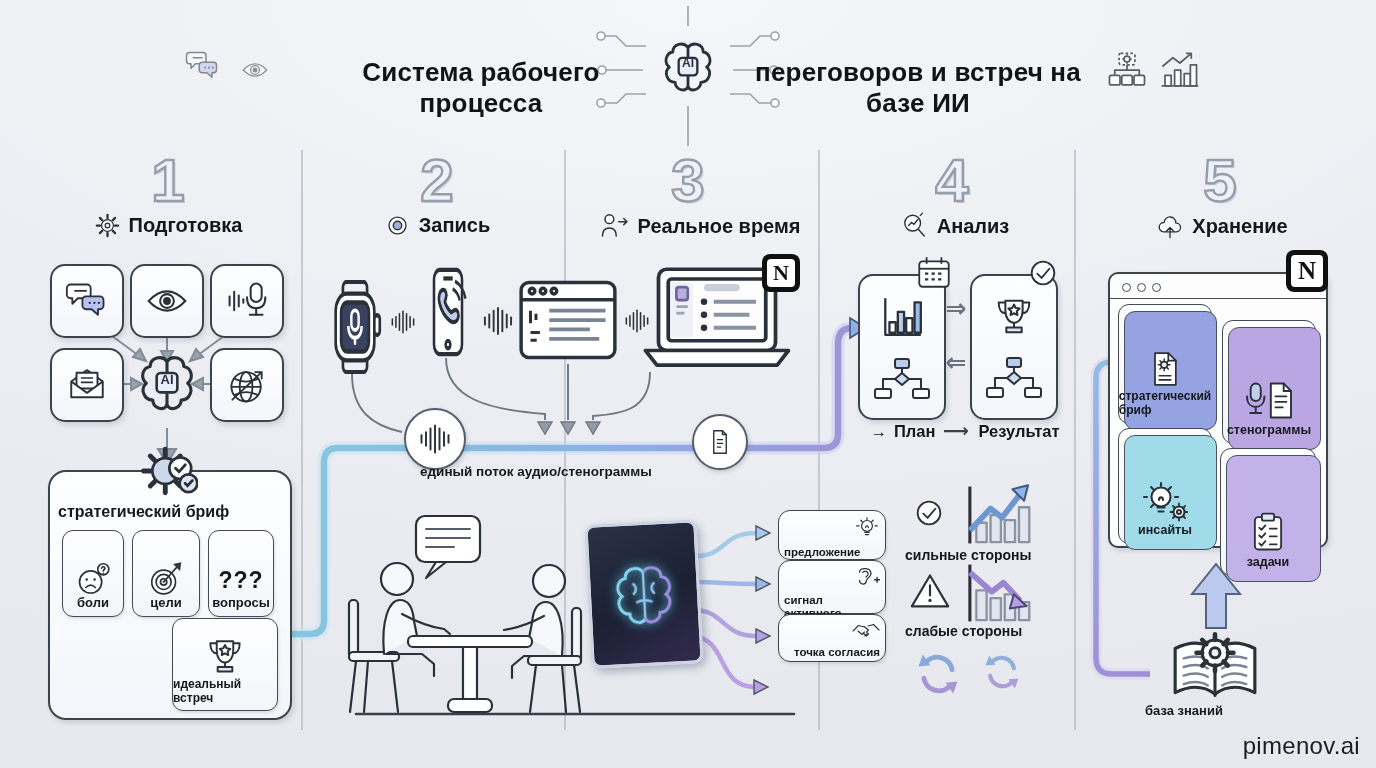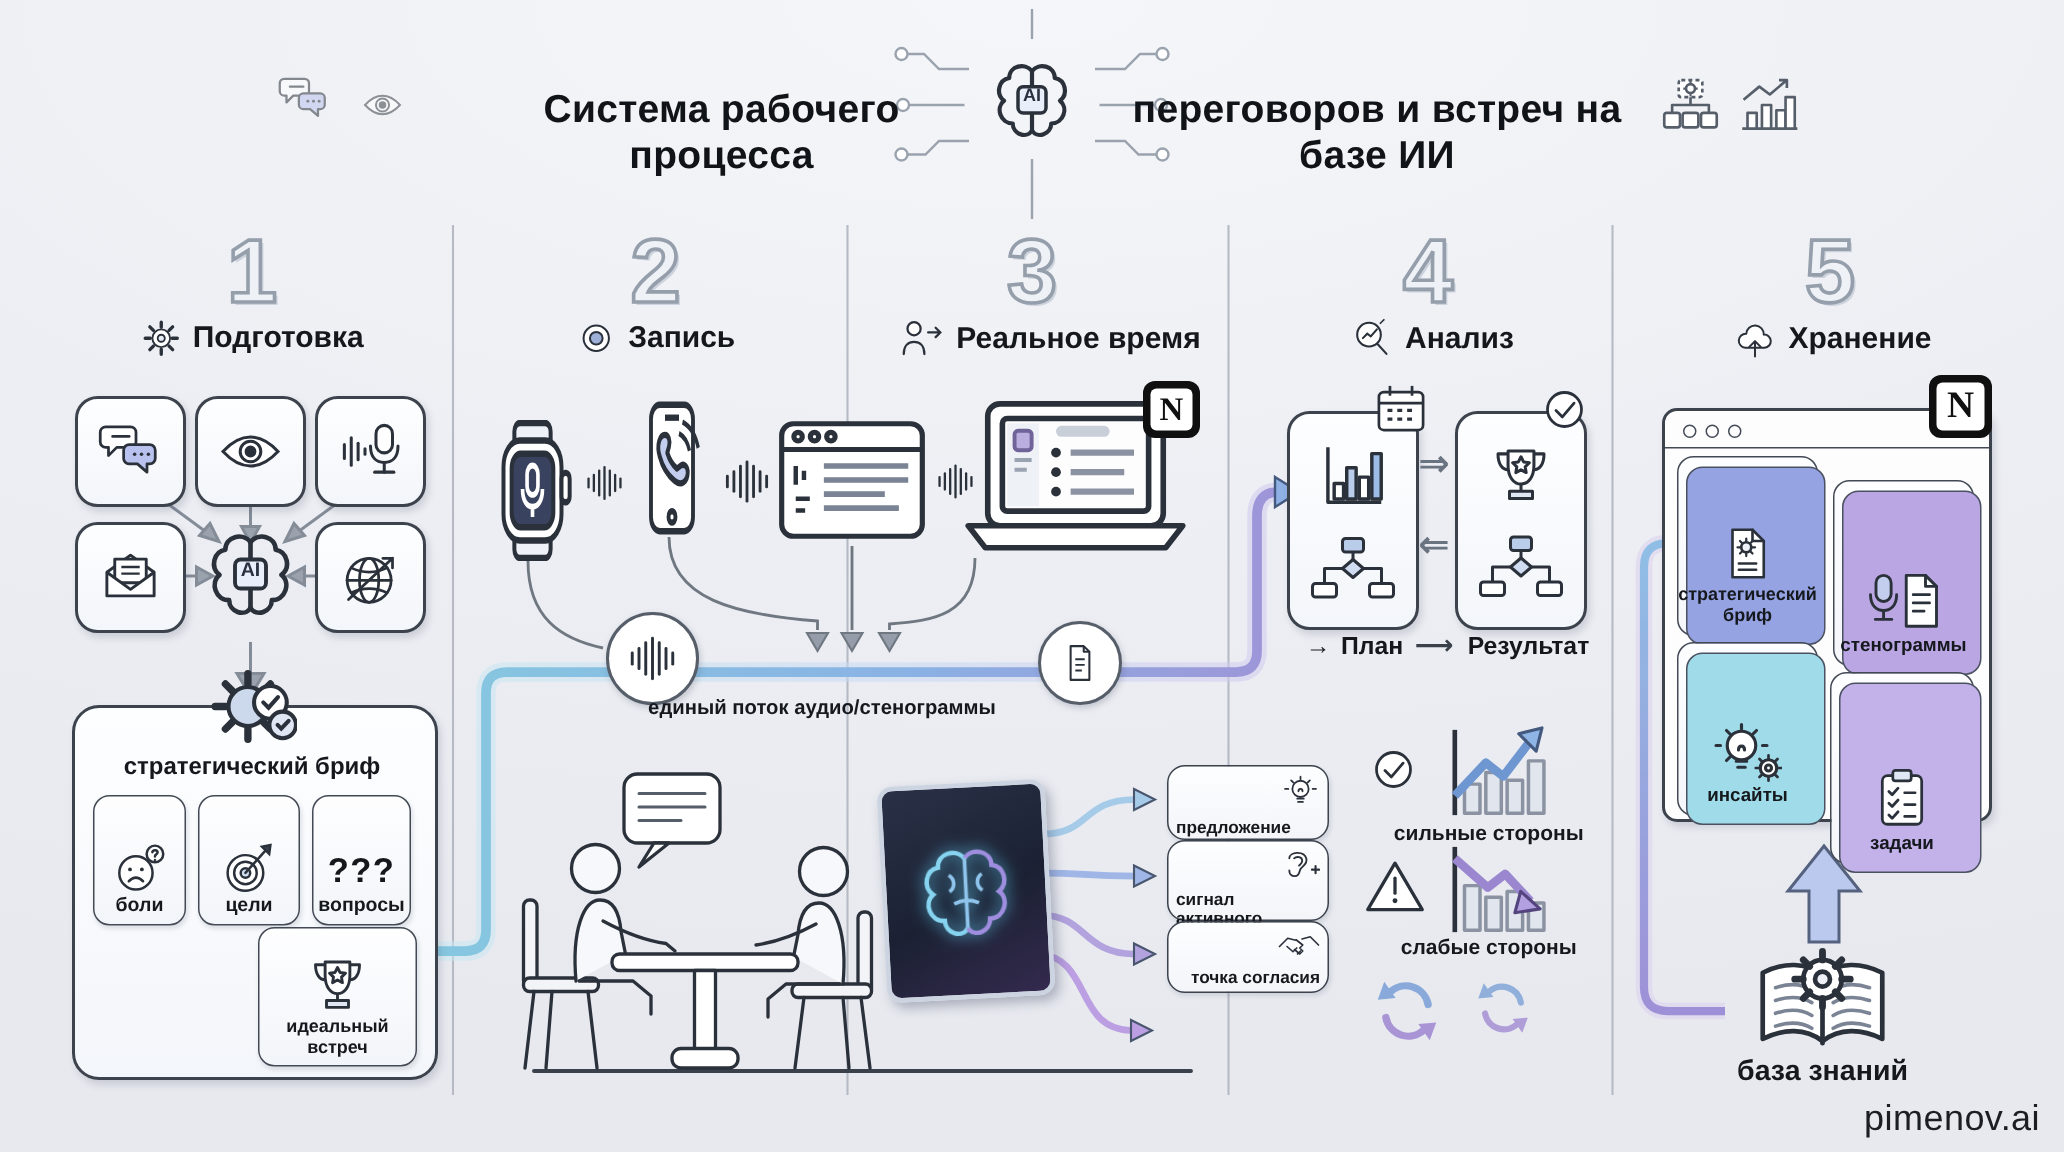"стратегический бриф" .lbl { text-align: center -> left }
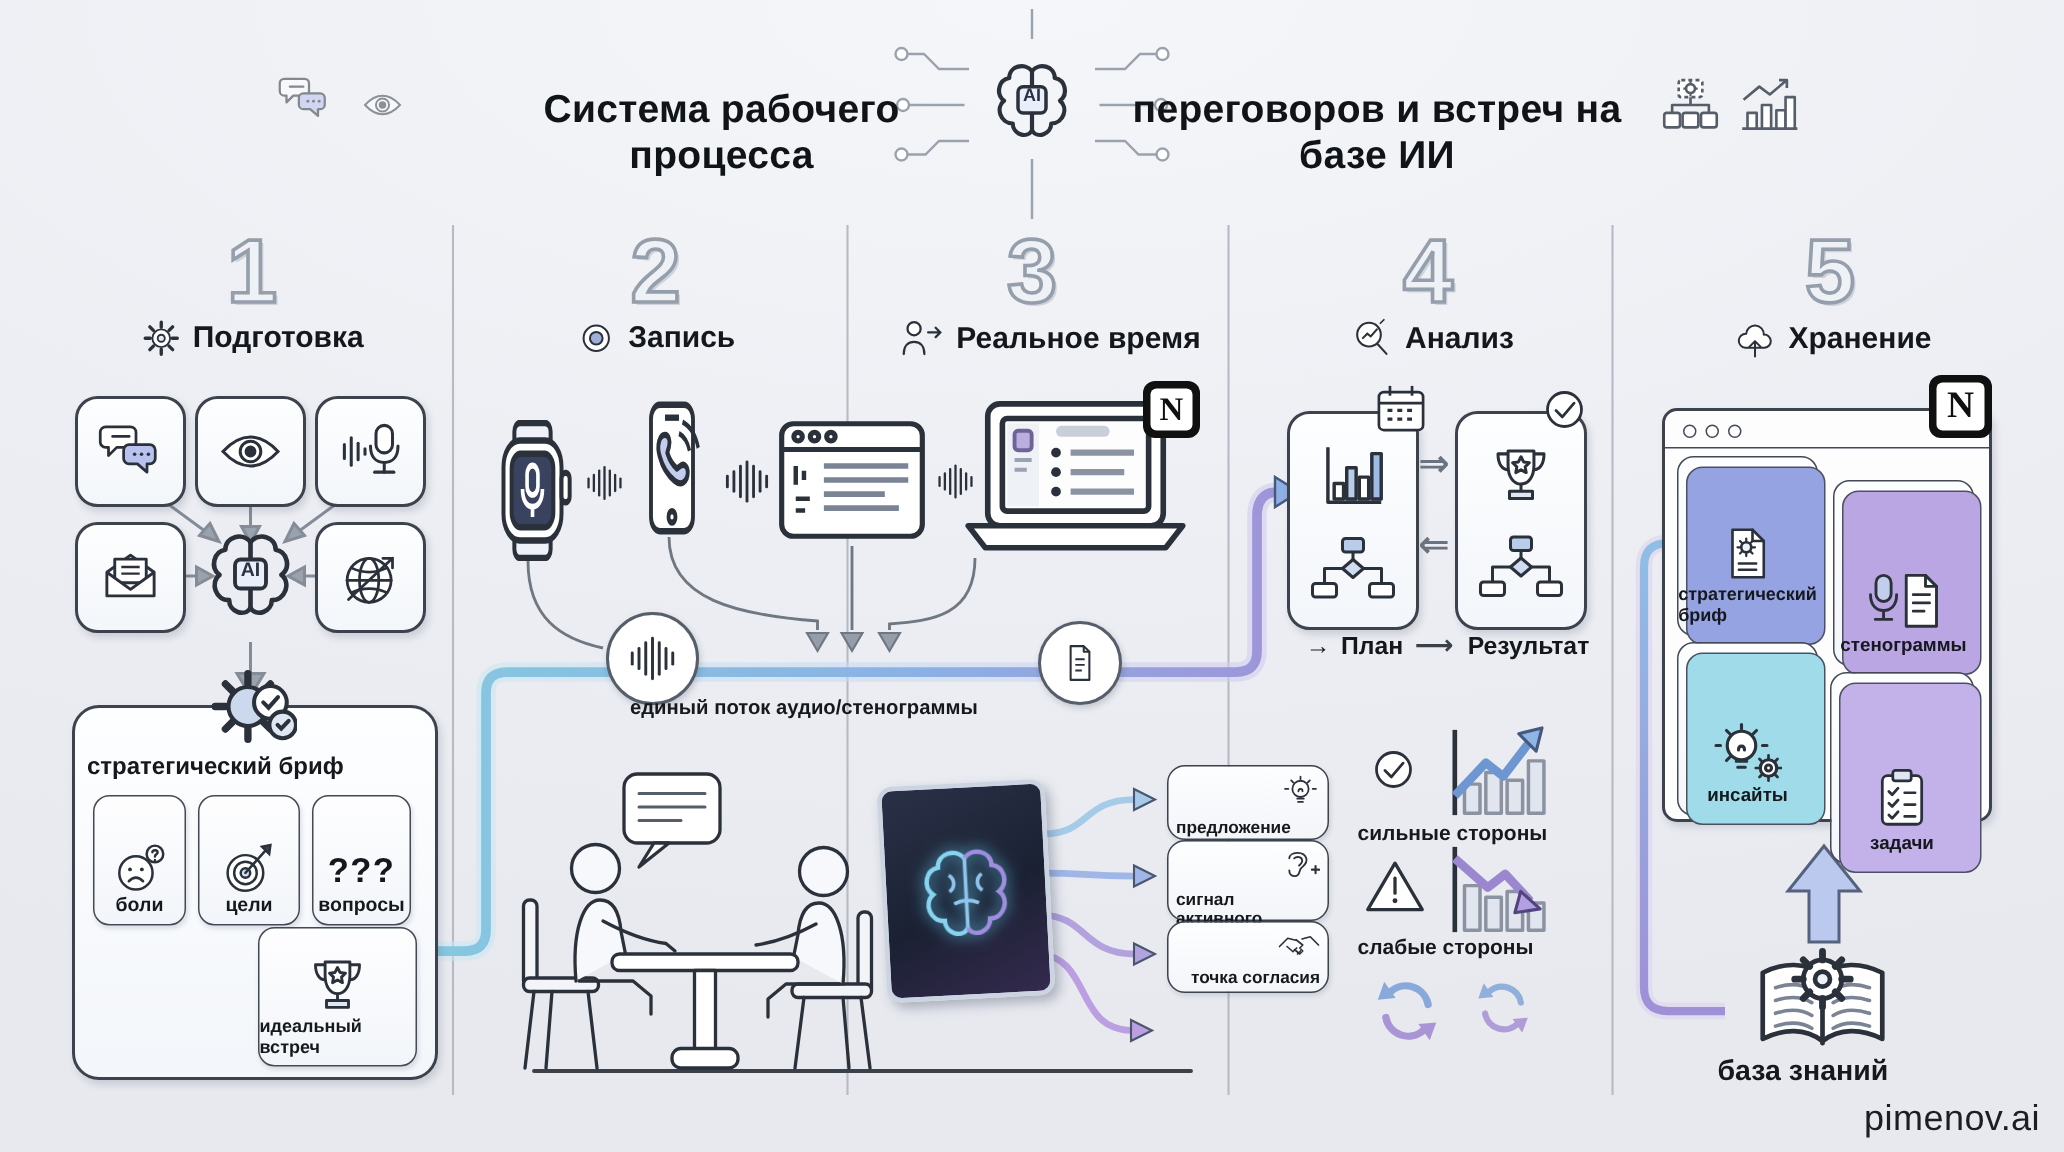"база знаний" div.abs { font-size: 19px -> 13px }
